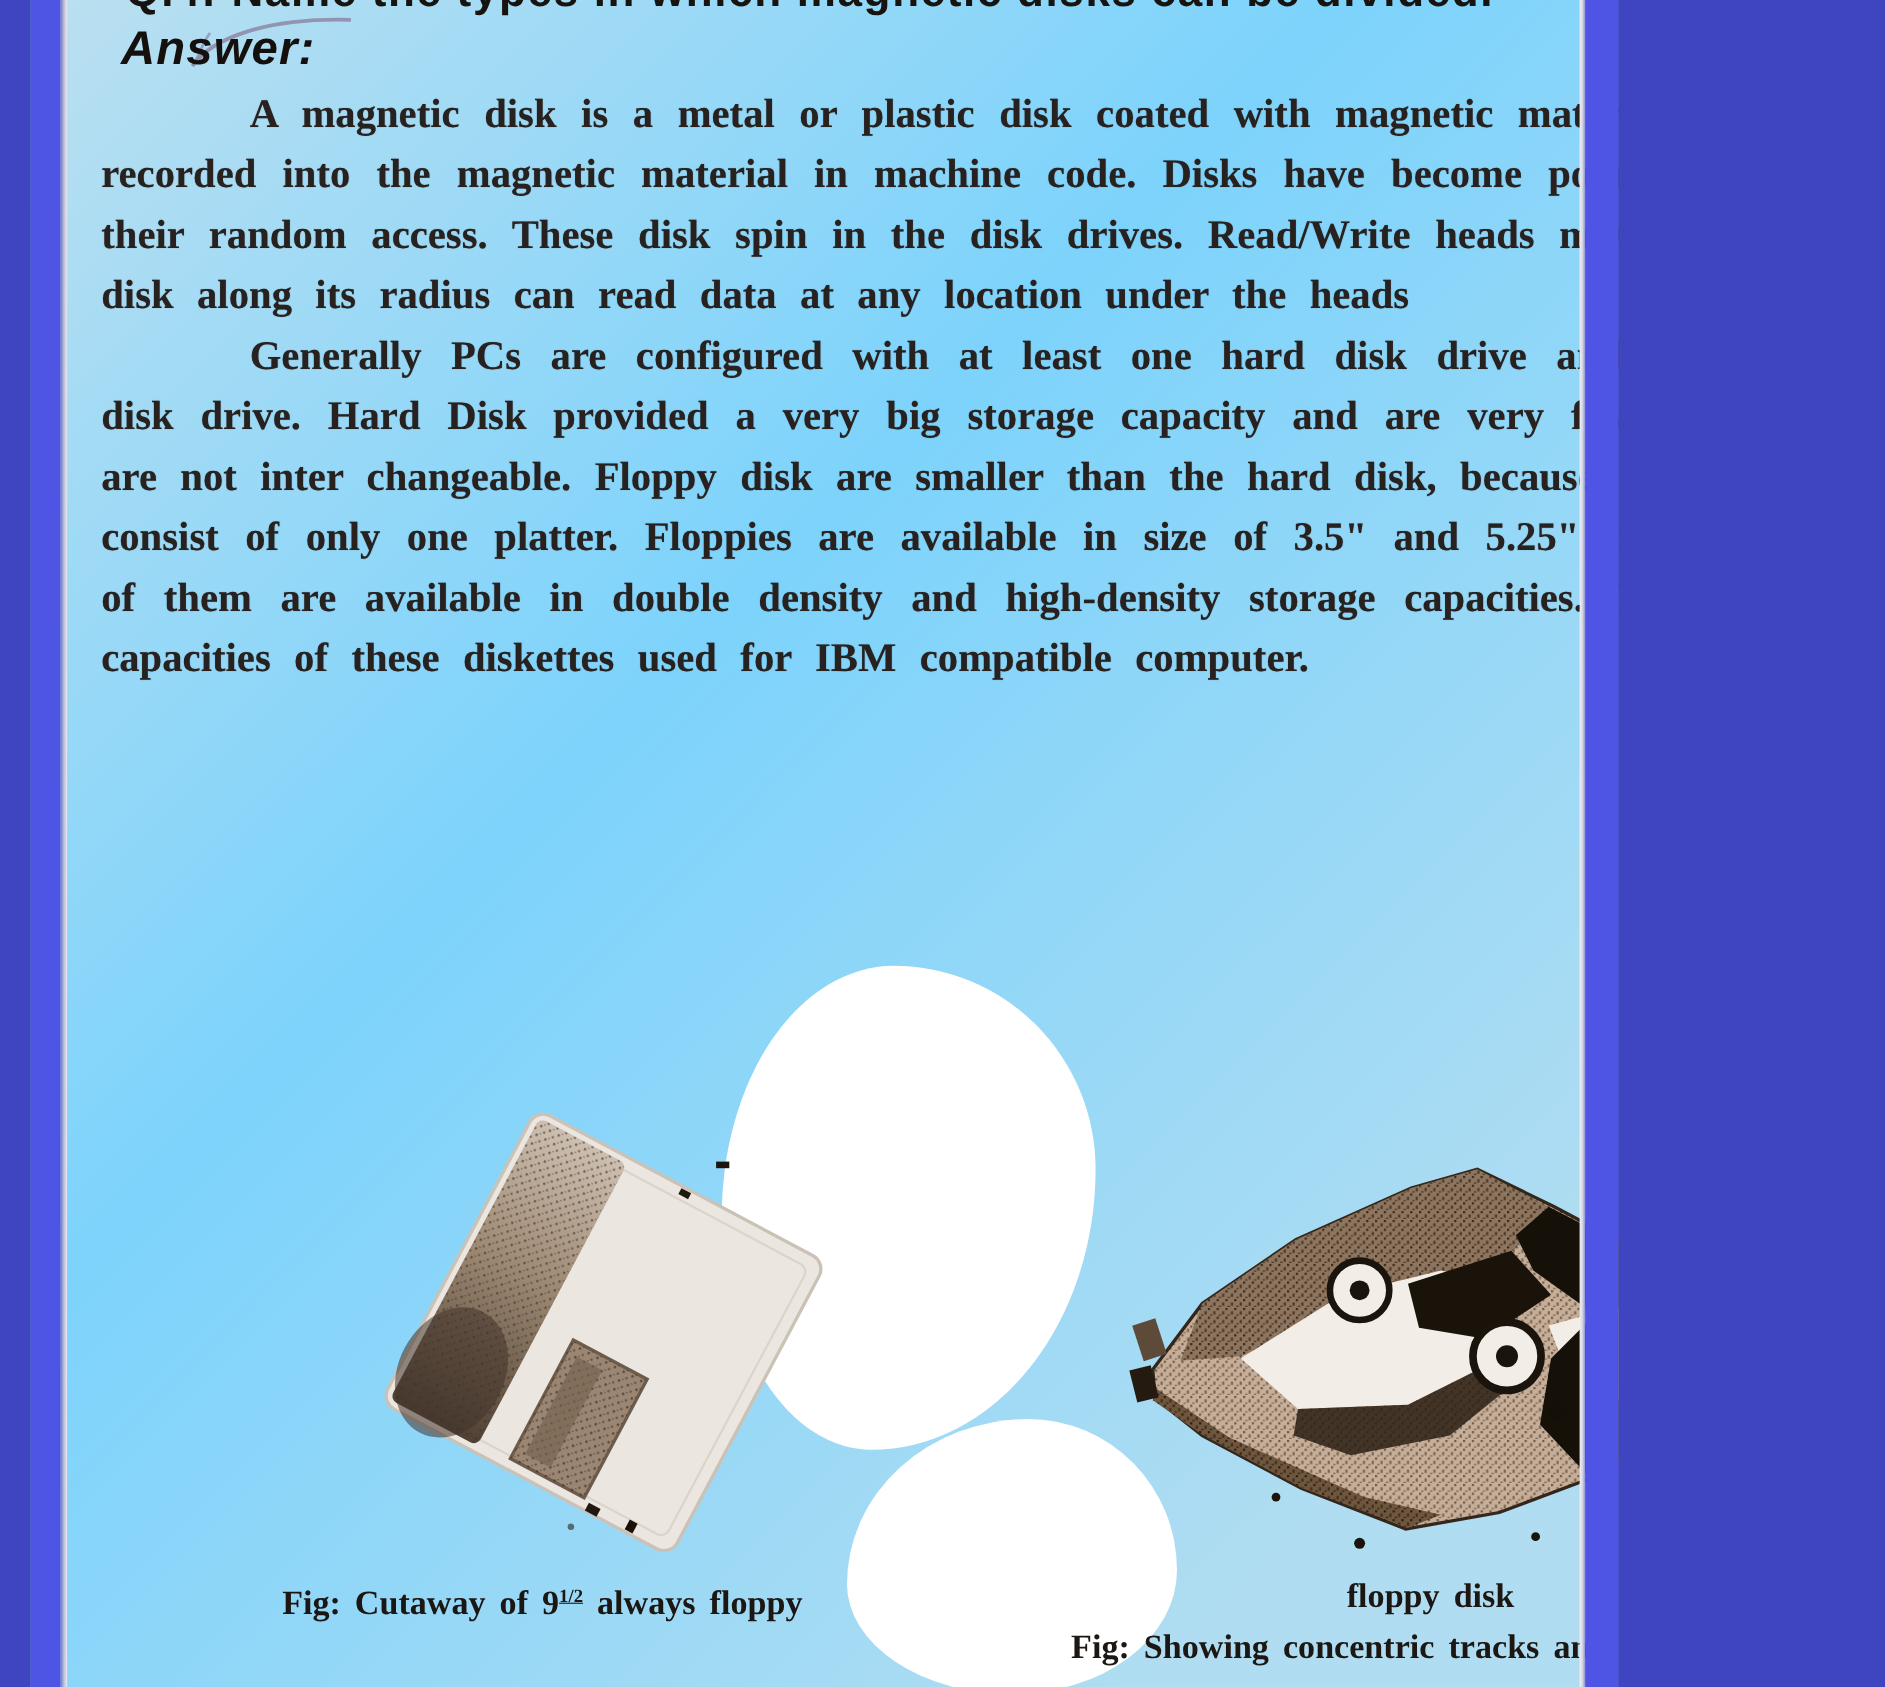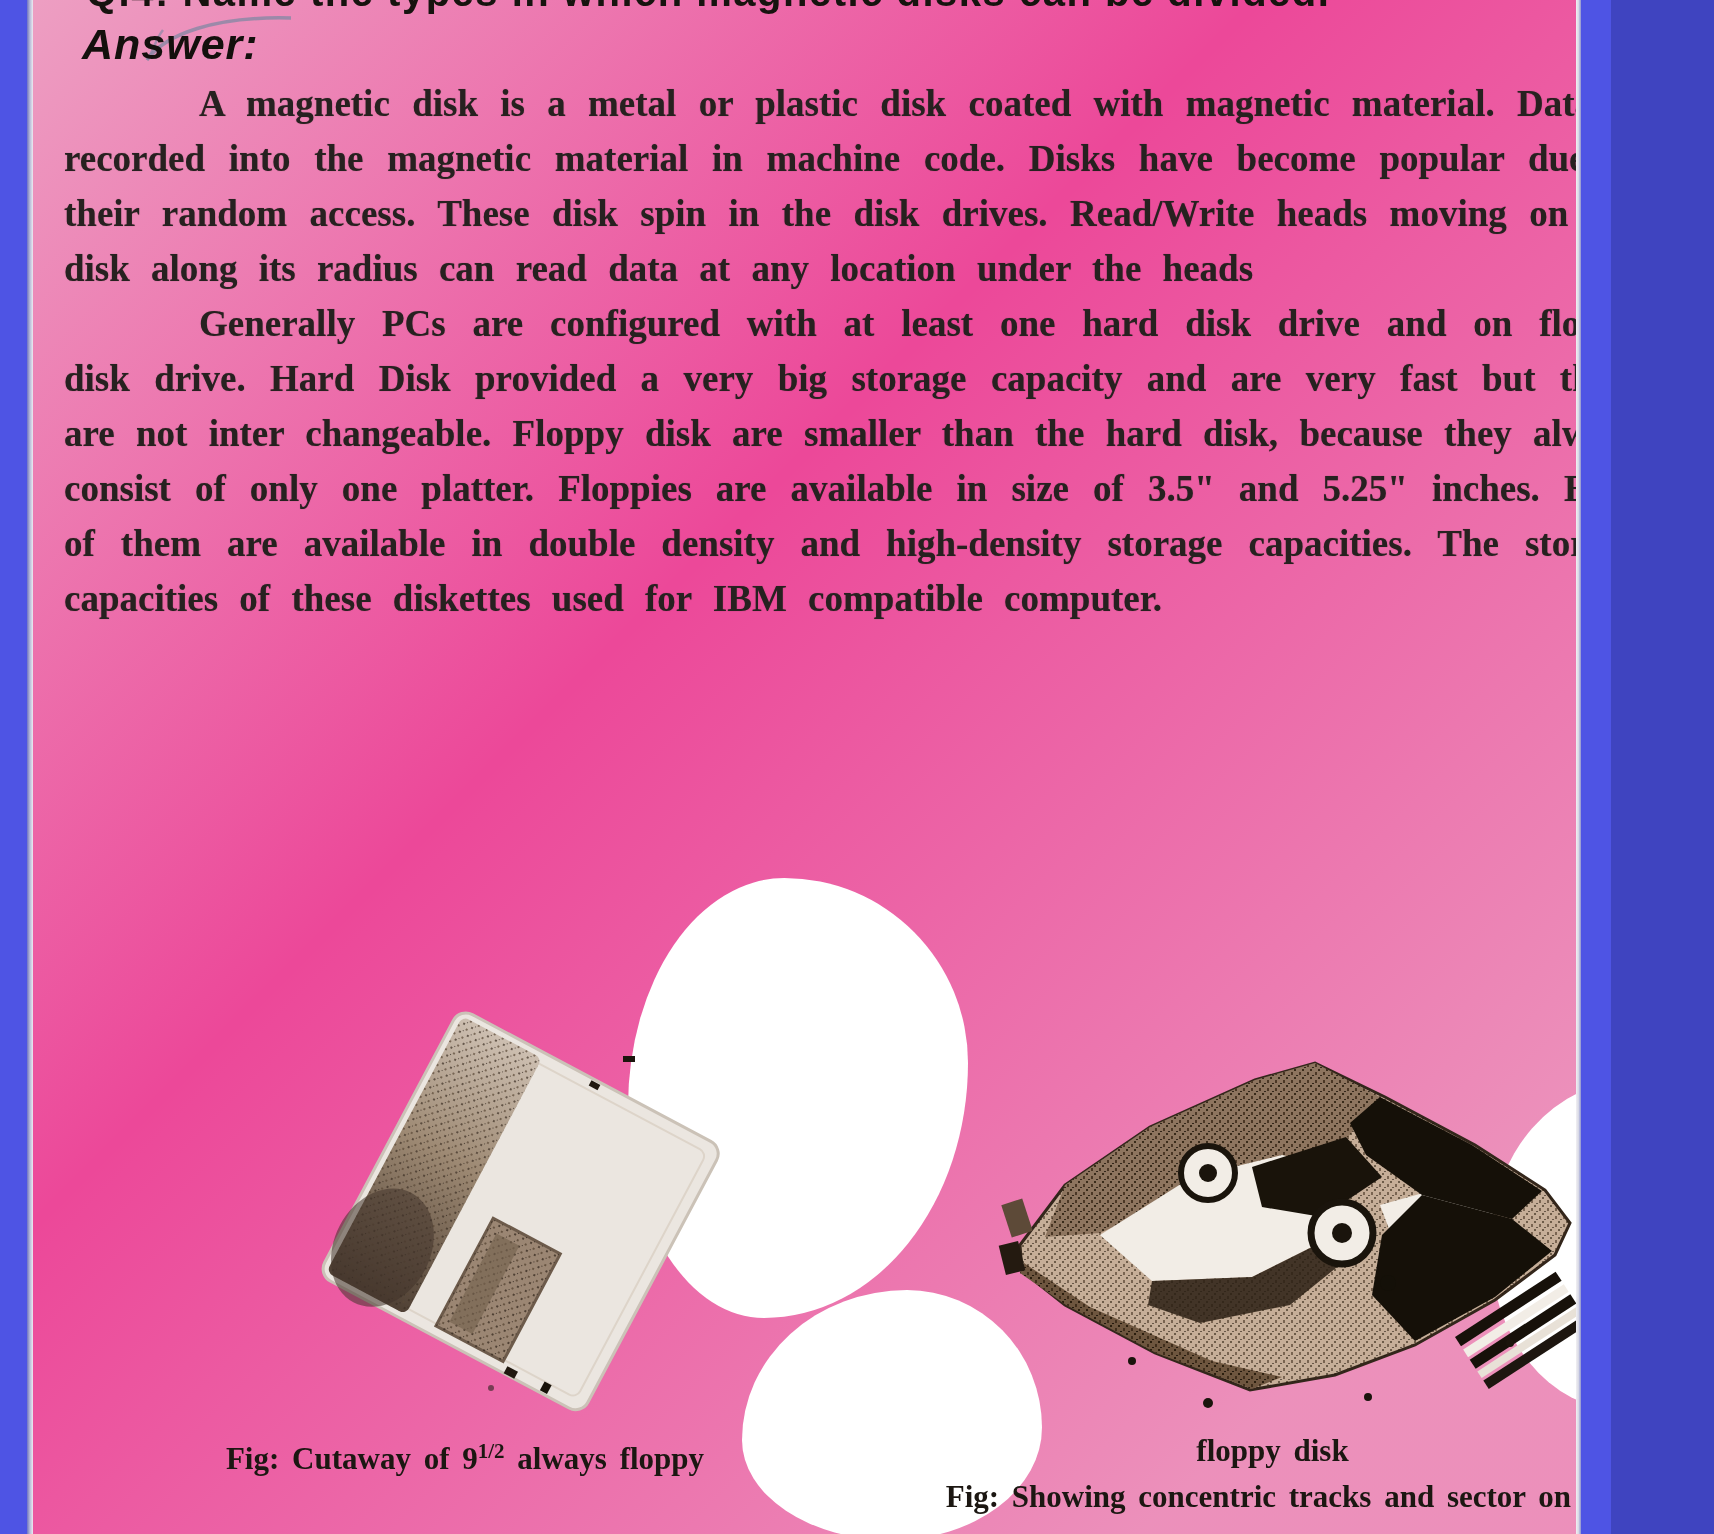"Answer:" .screen { background: #ec4899 -> #7dd3fc; margin-left: none -> 28px; width: 1611px -> 1443px }
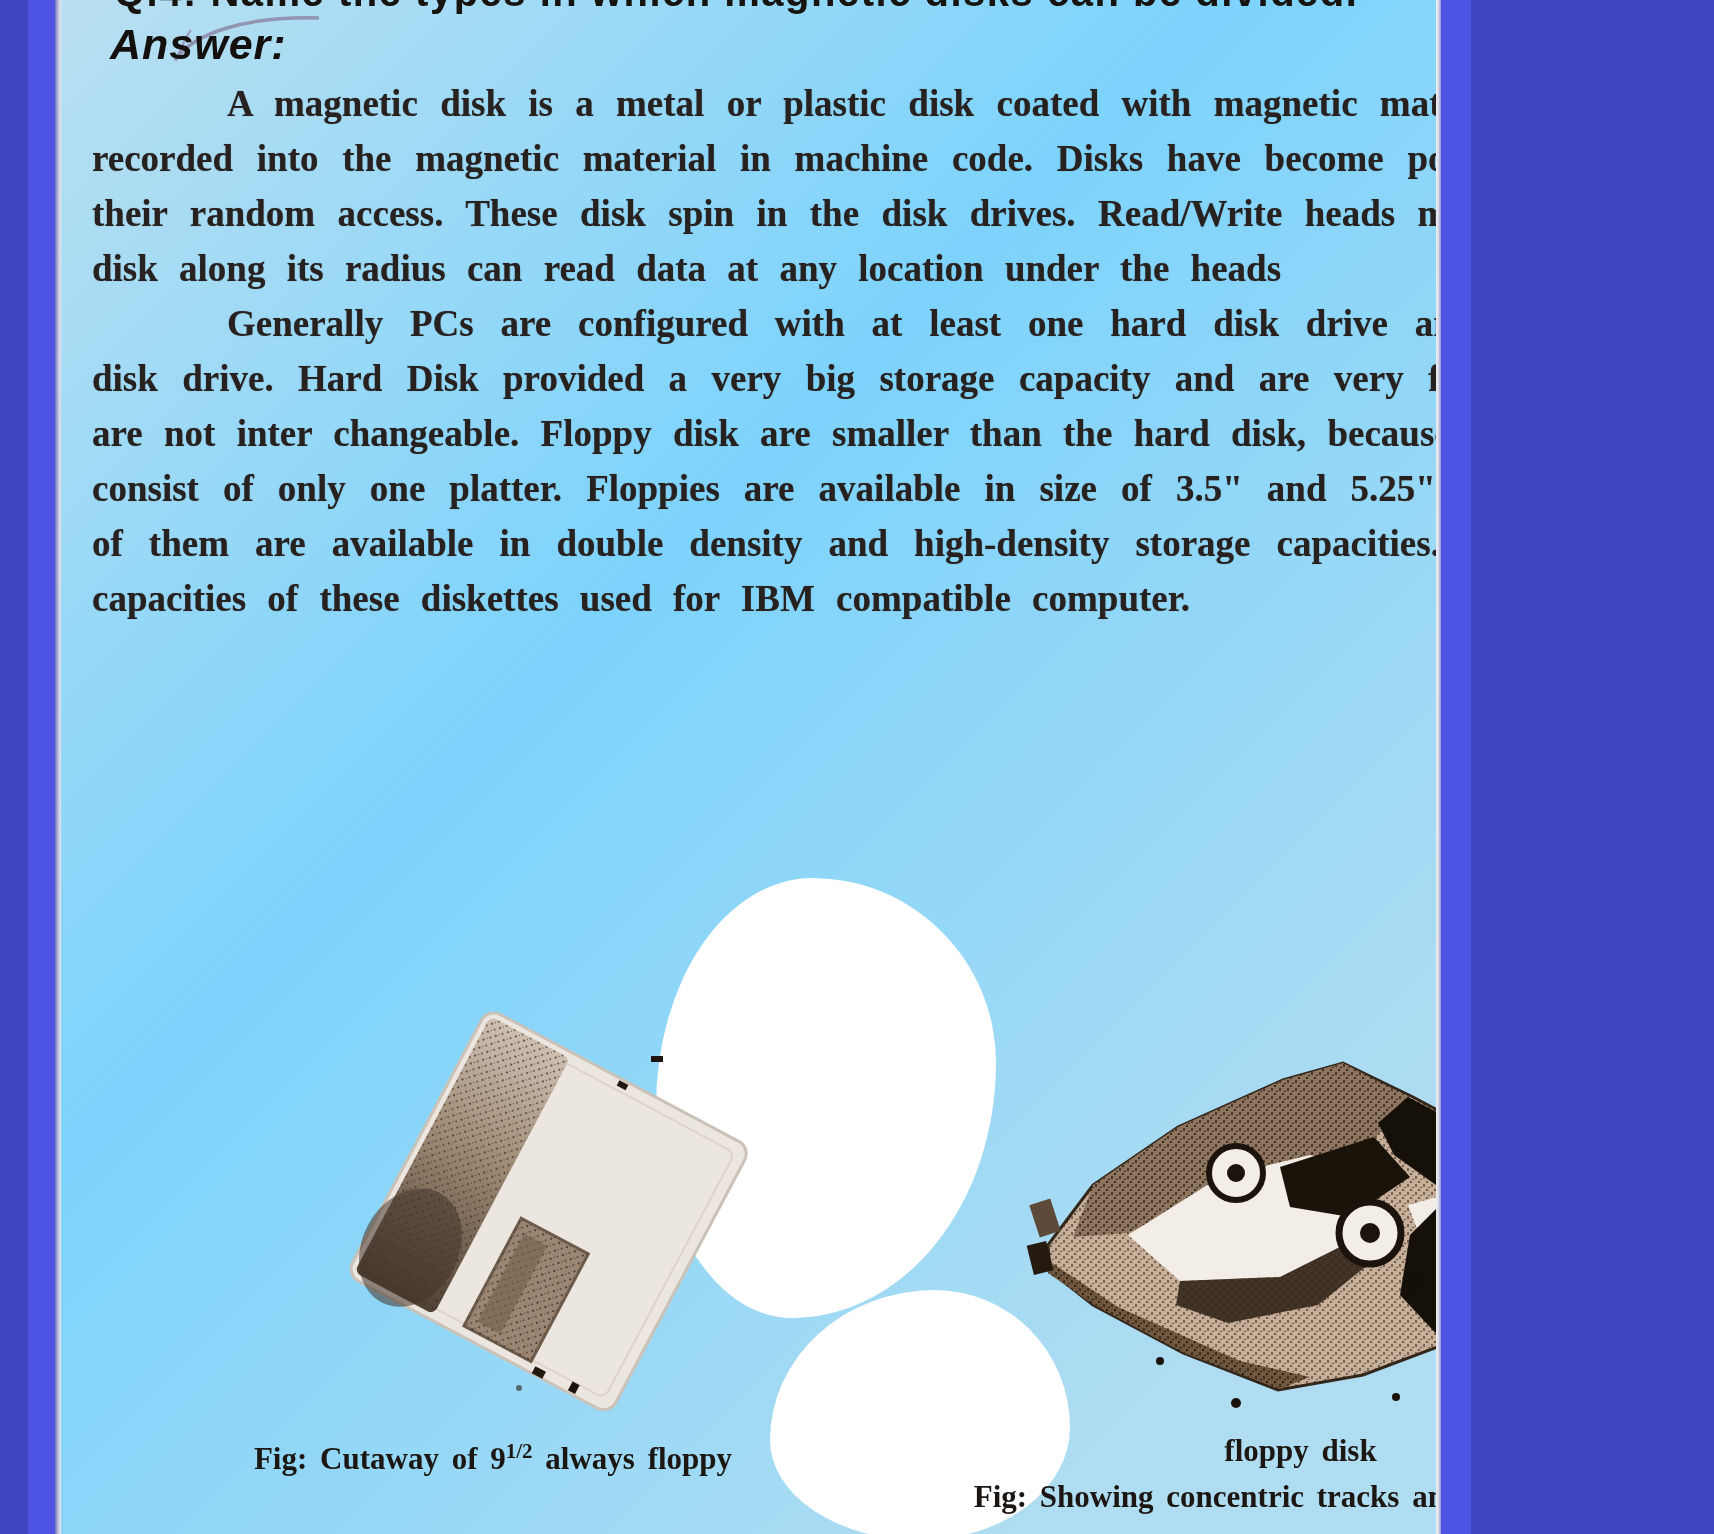"1/2" .caption sup { font-size: 21px -> 17px; text-decoration: none -> underline }
